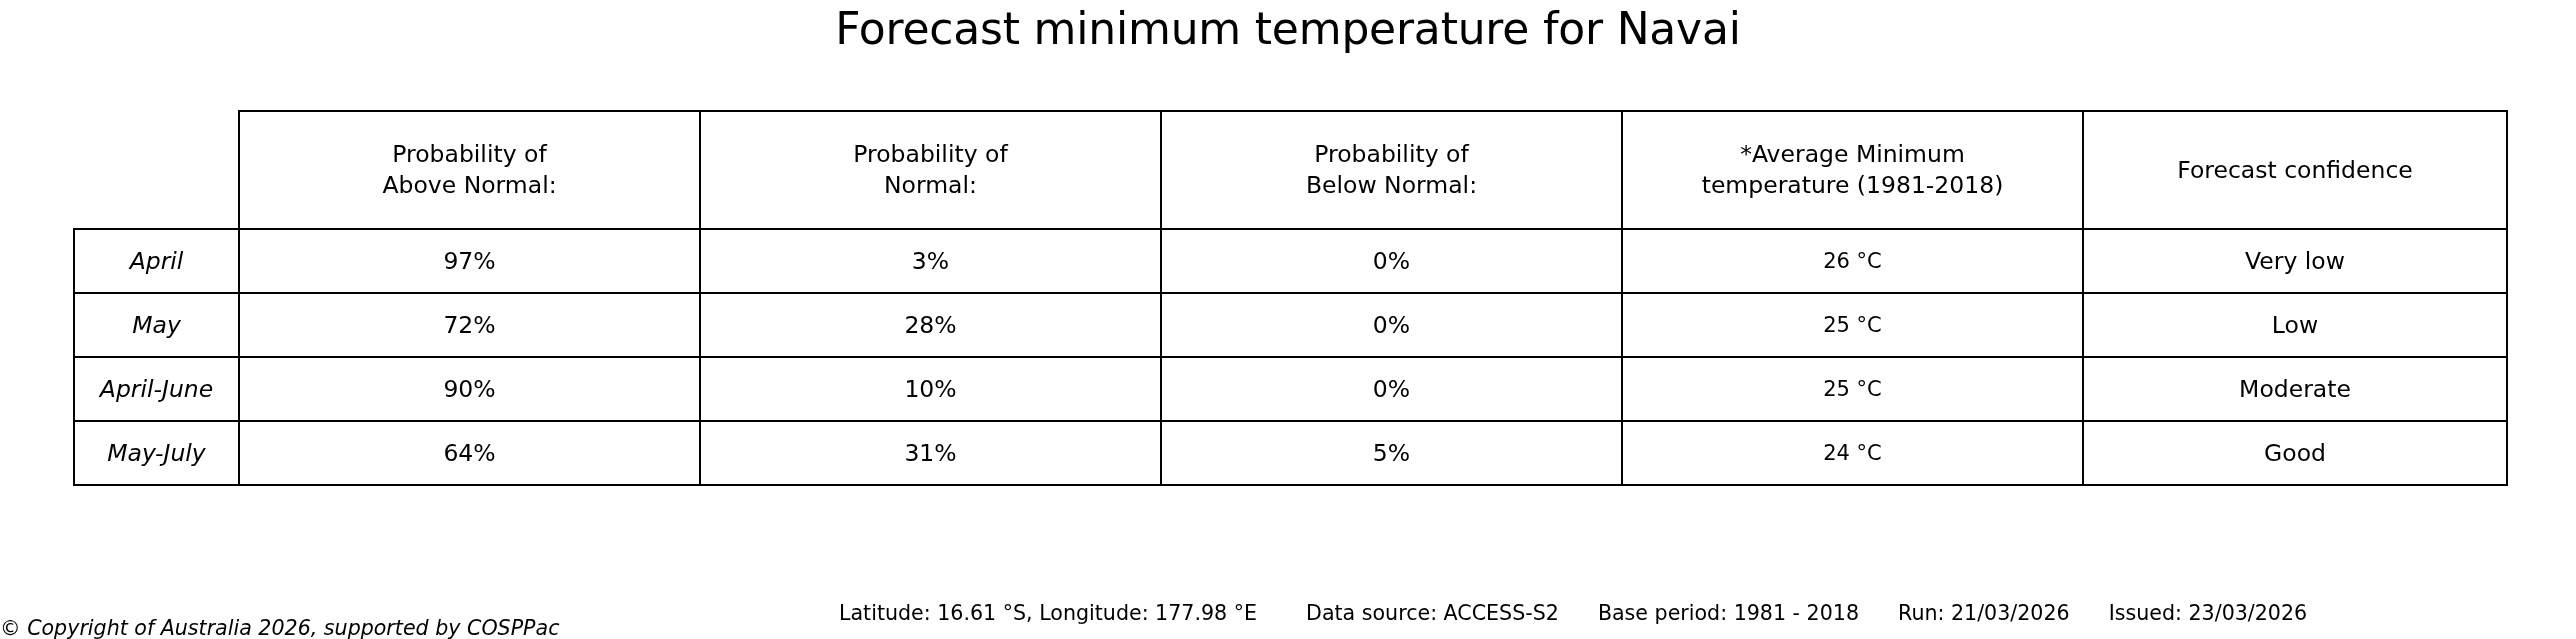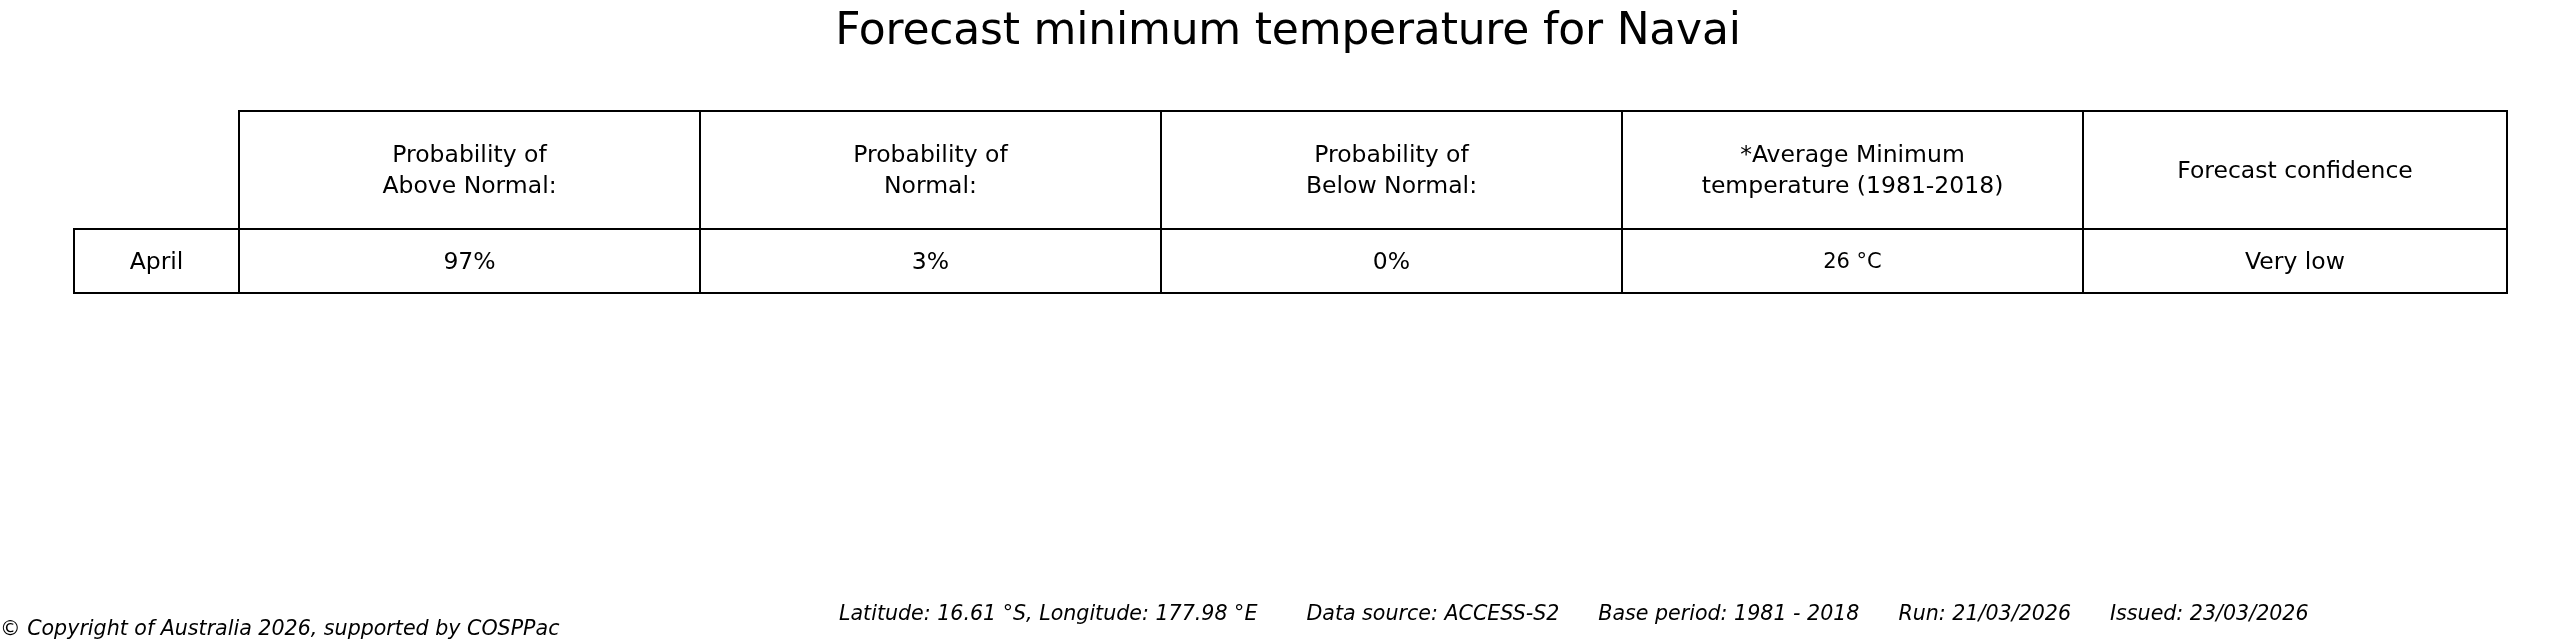"April" td.month { font-style: none -> italic }
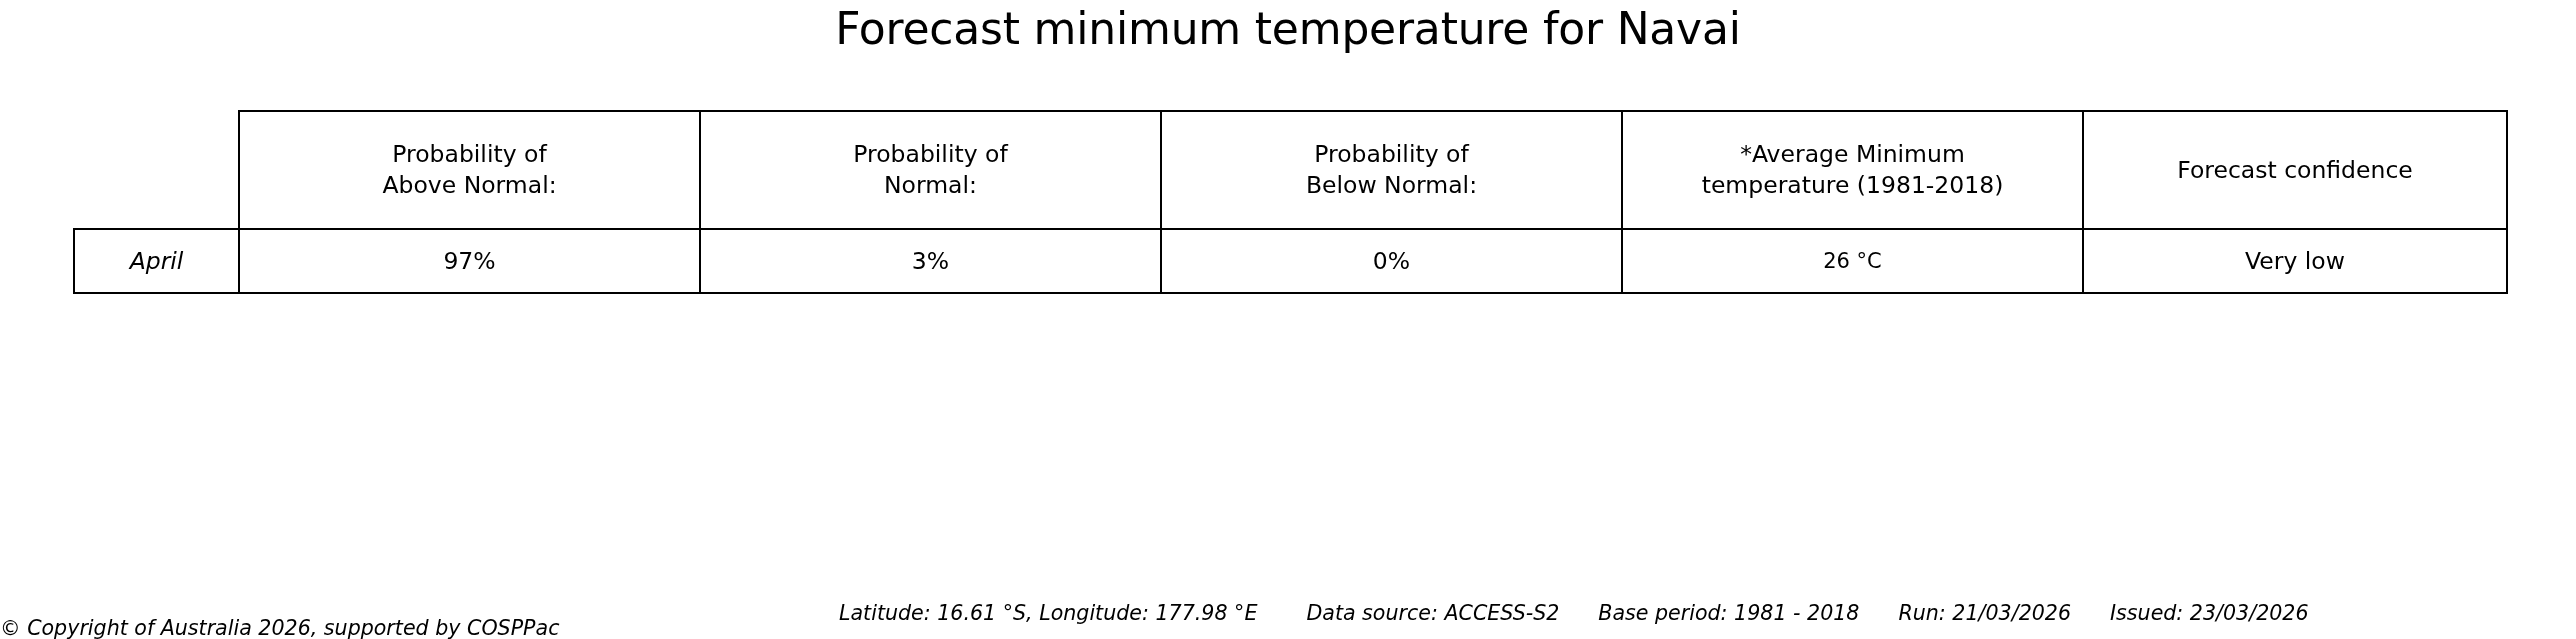"May" tr { html: none -> <tr> <td>May</td> <td>72%</td> <td>28%</td> <td>0%</td> <td>25 °C</td> <td>Low</td> </tr> }
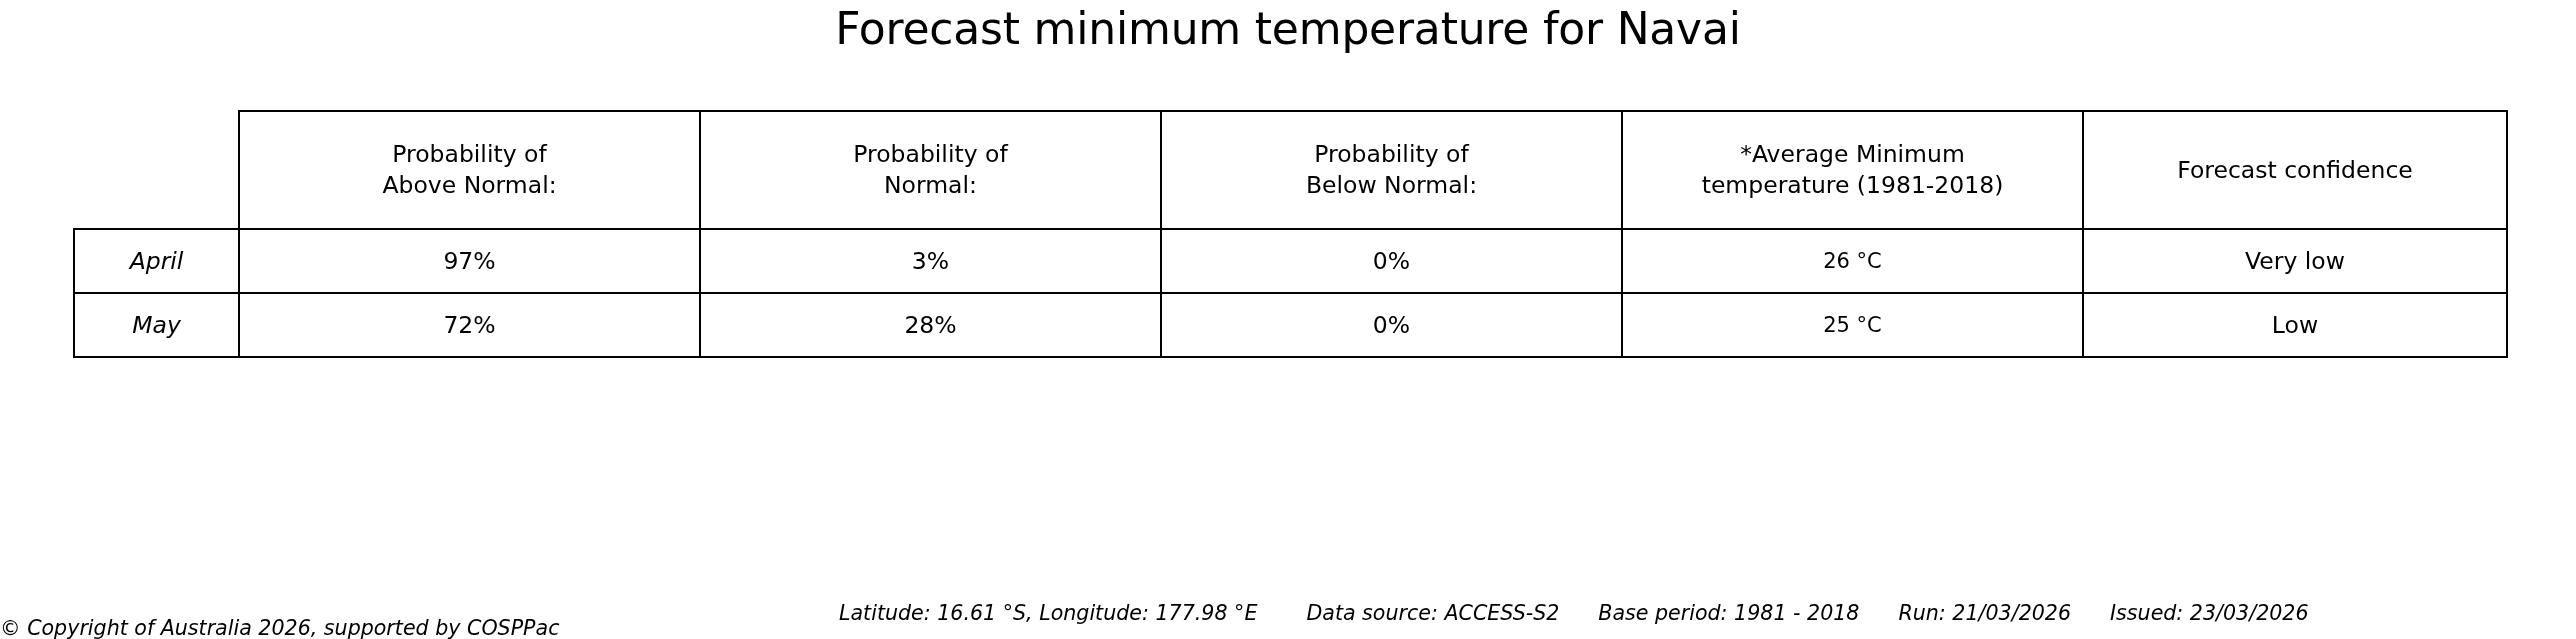"April-June" tr { html: none -> <tr> <td>April-June</td> <td>90%</td> <td>10%</td> <td>0%</td> <td>25 °C</td> <td>Moderate</td> </tr> }
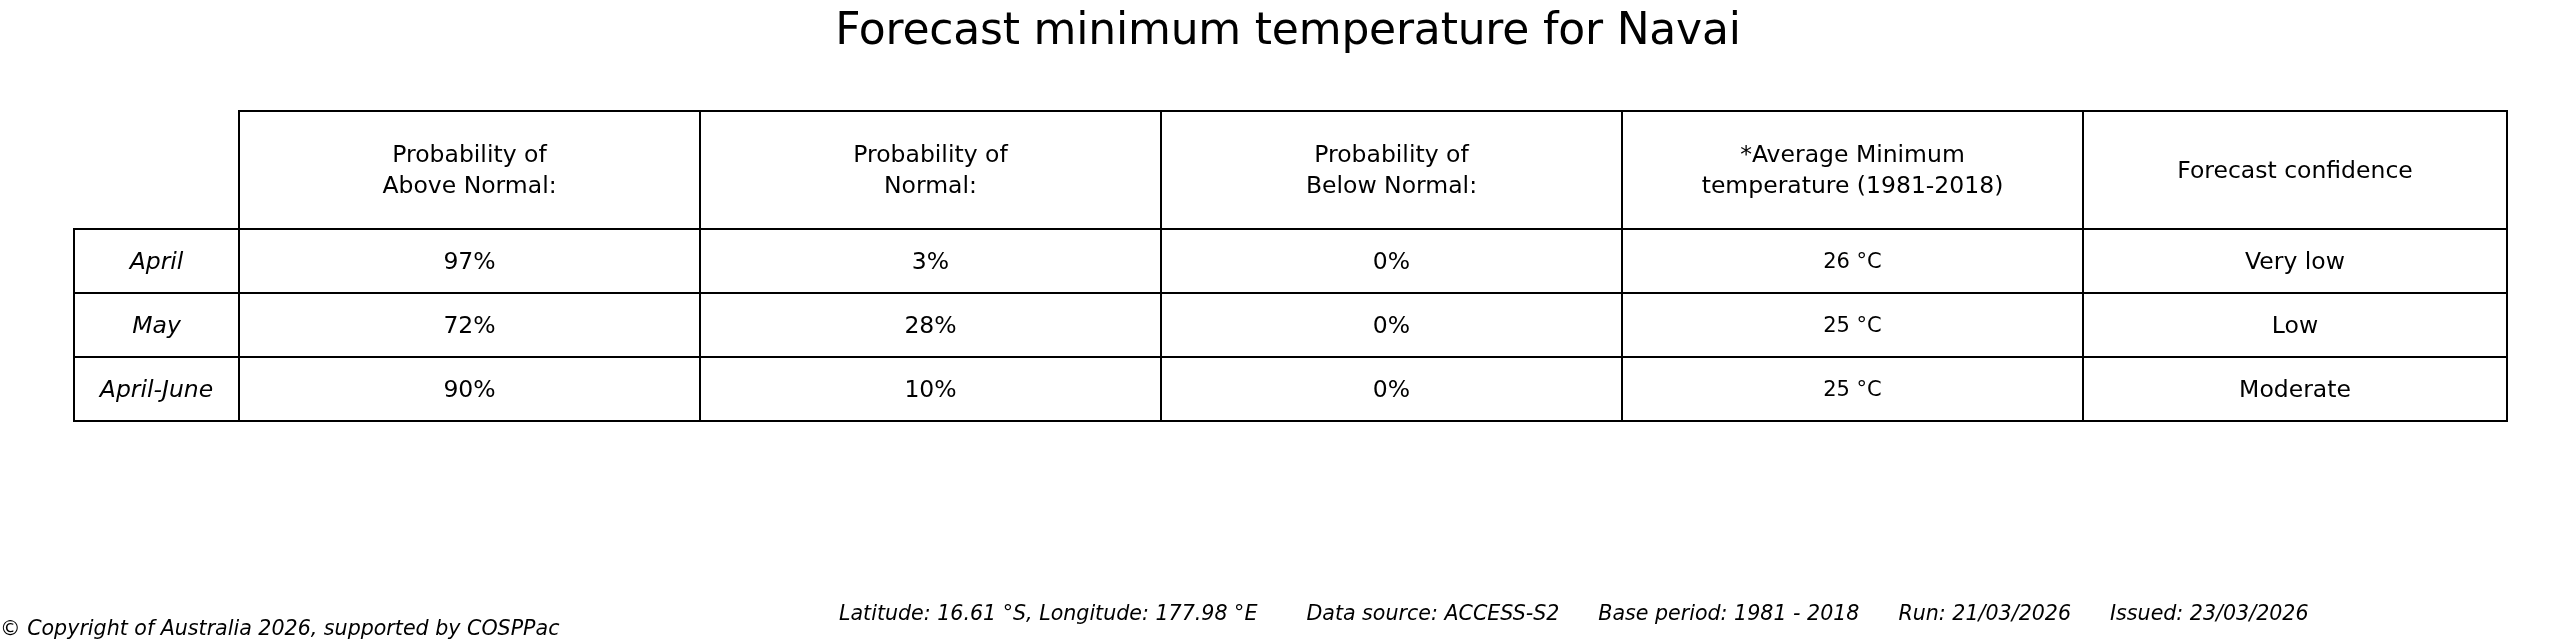"May-July" tr { html: none -> <tr> <td>May-July</td> <td>64%</td> <td>31%</td> <td>5%</td> <td>24 °C</td> <td>Good</td> </tr> }
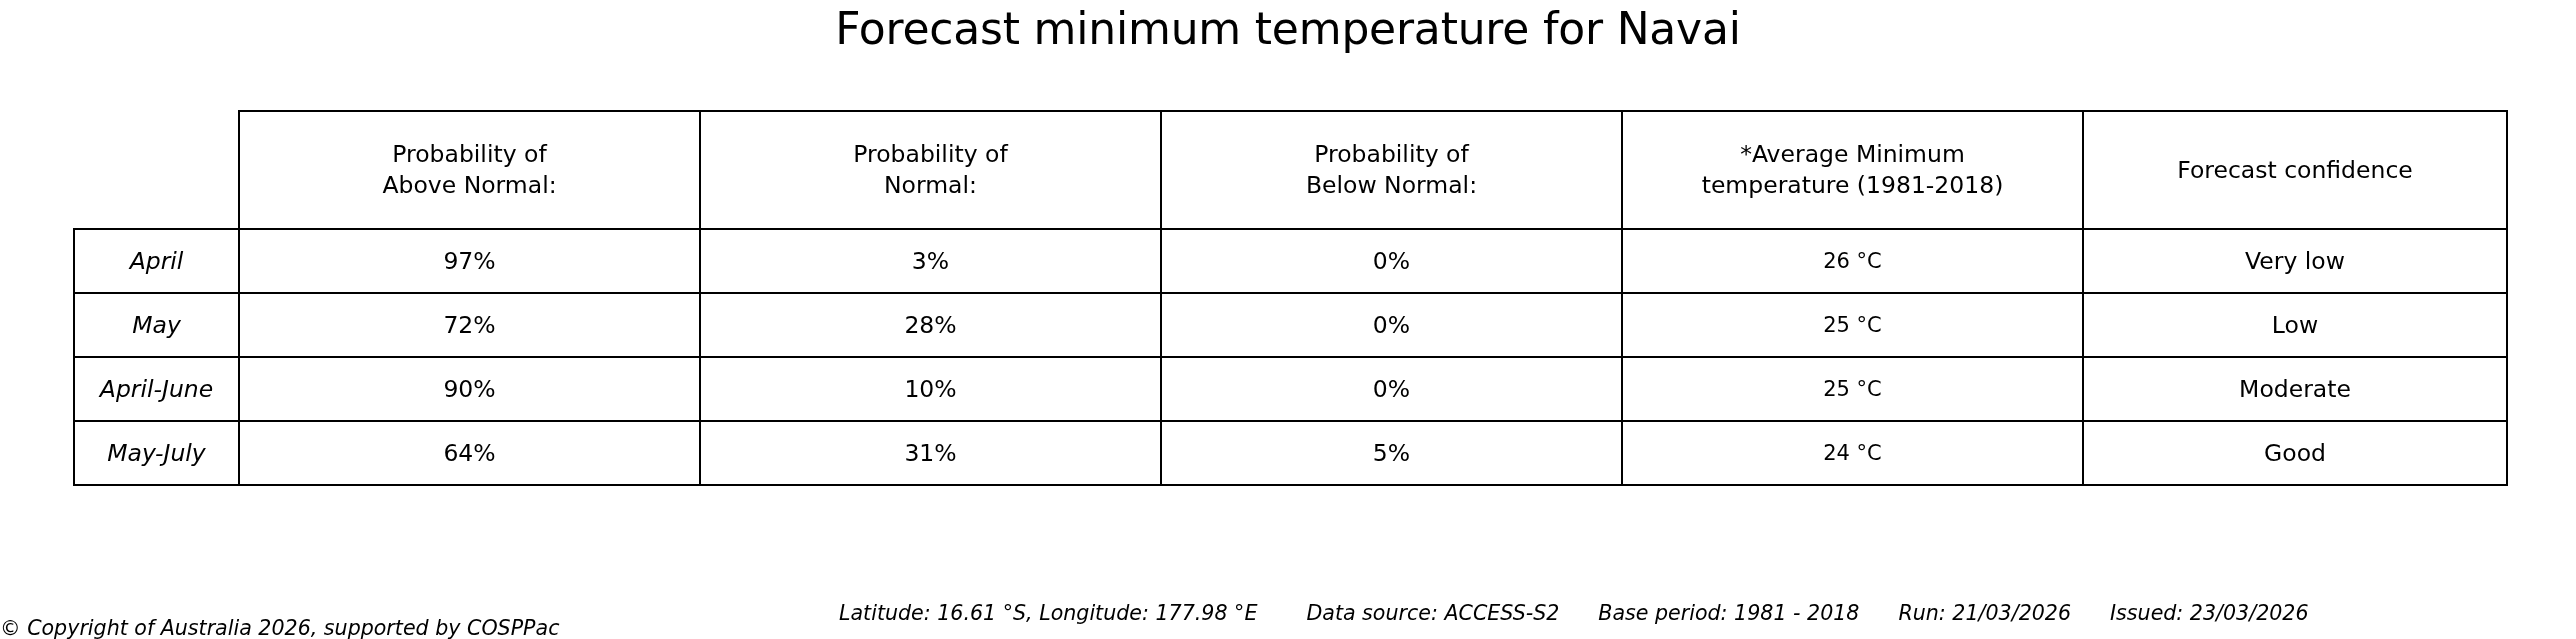"Latitude: 16.61 °S, Longitude: 177.98" .meta span { font-style: italic -> none }
